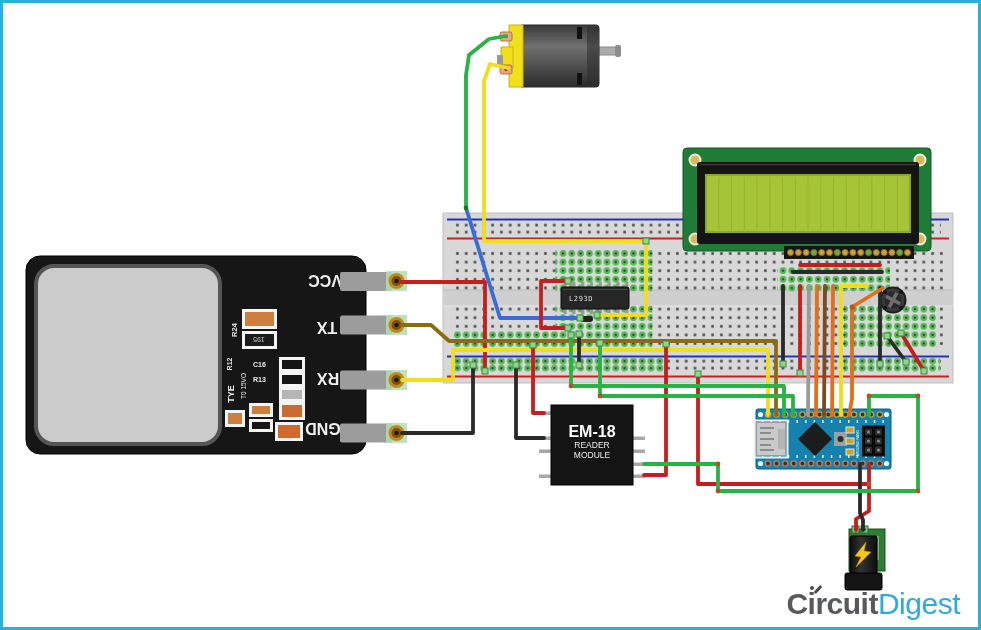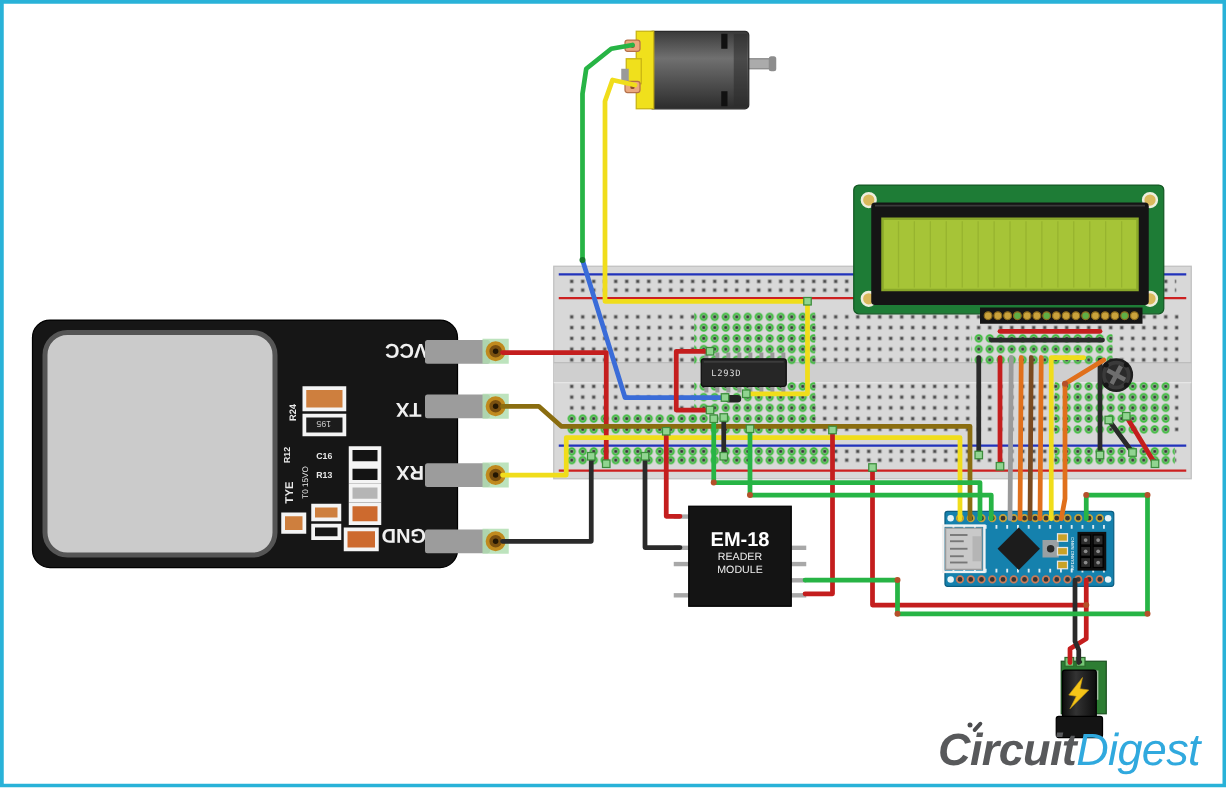"CircuitDigest" .logo { font-size: 36px -> 30px; font-style: italic -> none }
